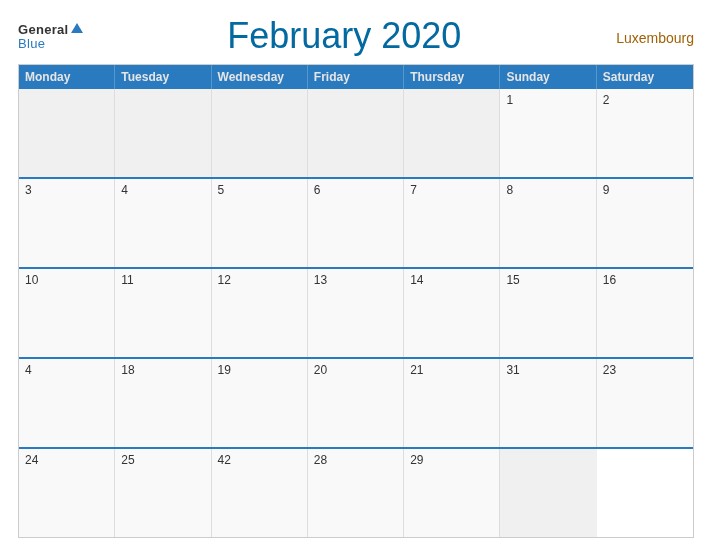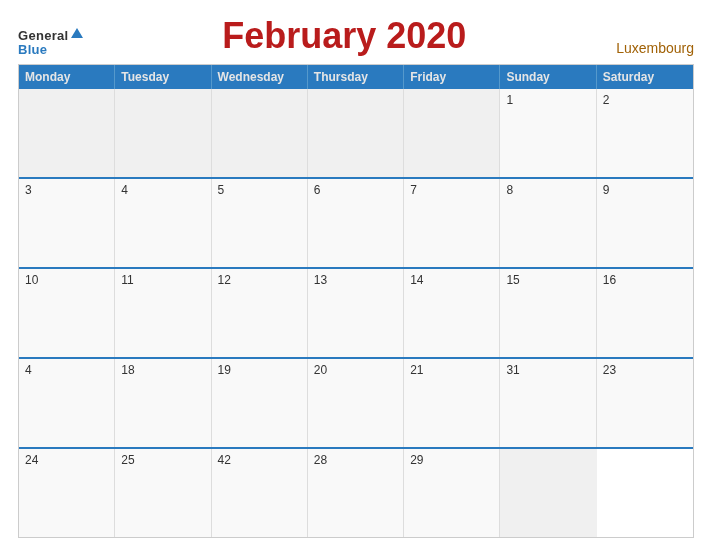"General" .header { align-items: flex-end -> center }
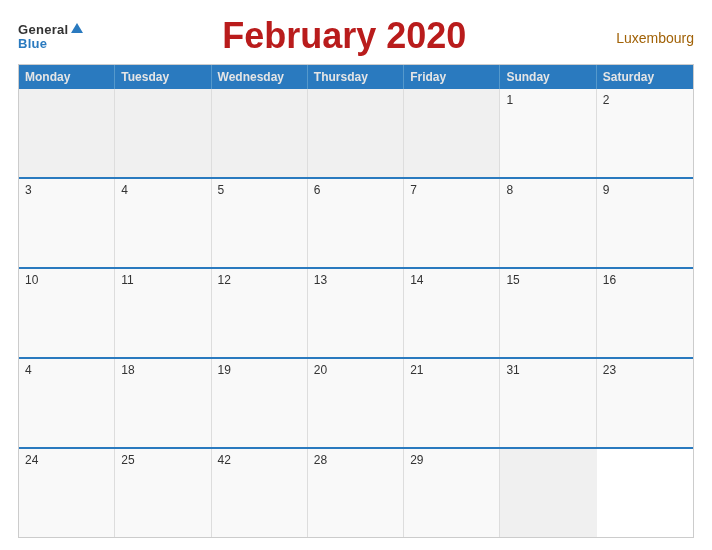"Blue" .logo-blue { font-weight: bold -> normal }
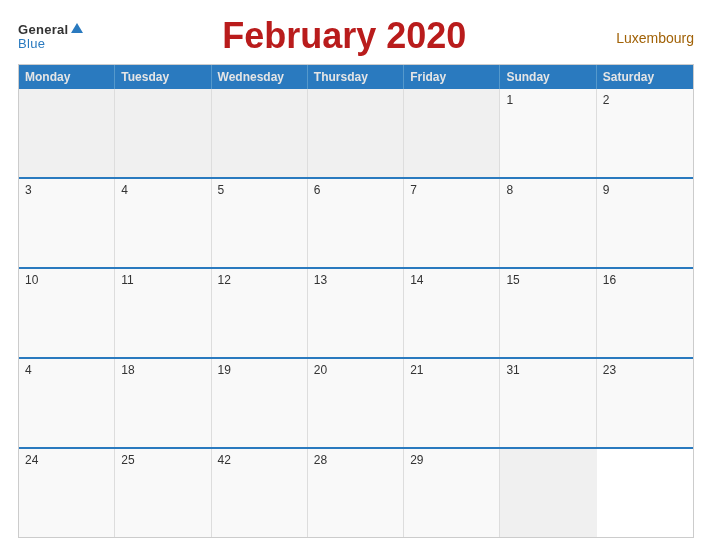"February 2020" .title { color: #b91c1c -> #0369a1; font-weight: bold -> normal }
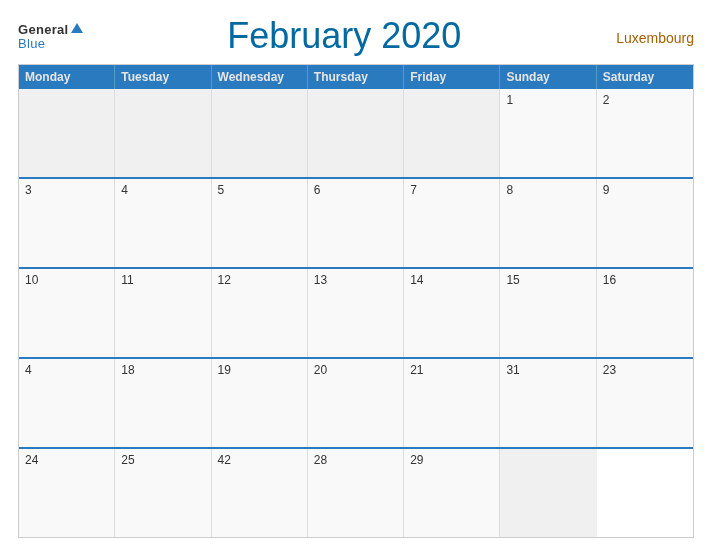"Thursday" div.day-header { order: before "Friday" -> after "Friday" }
